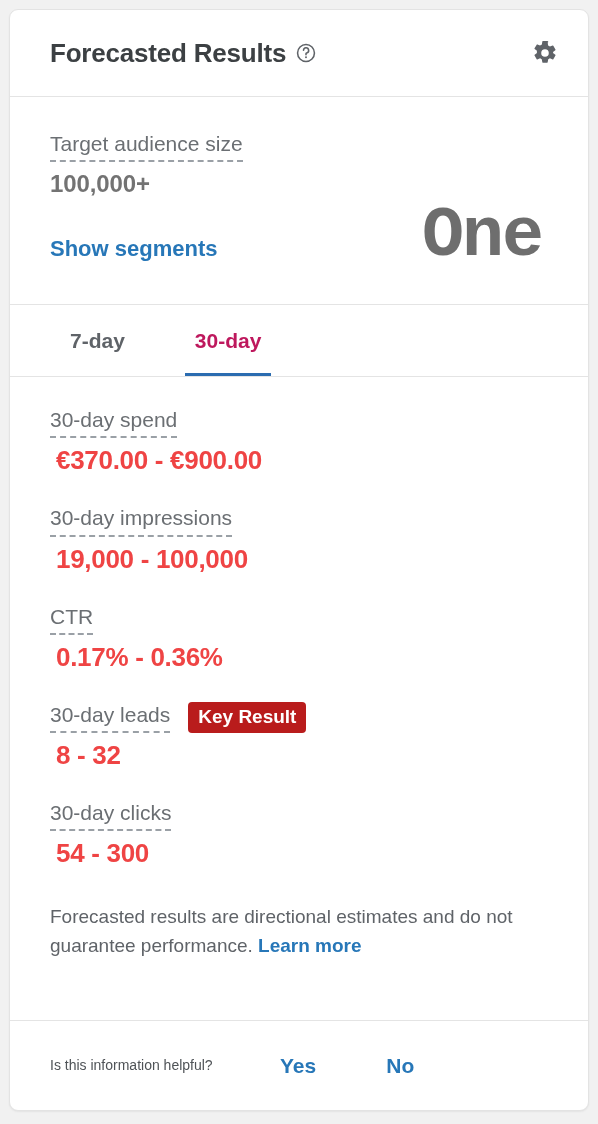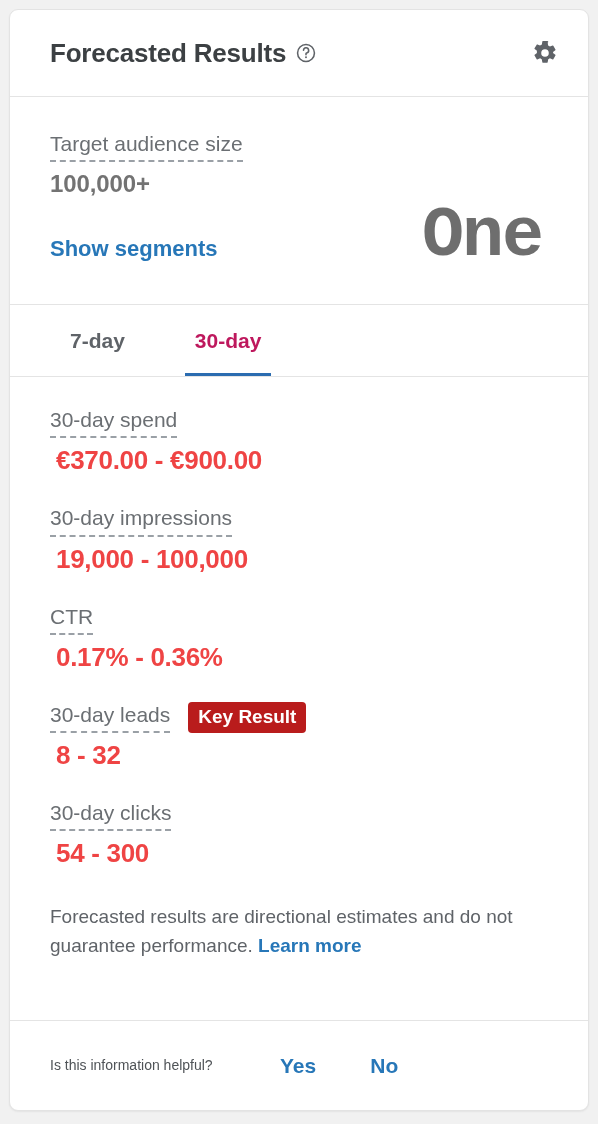"Yes" .footer-actions { gap: 54px -> 70px }
